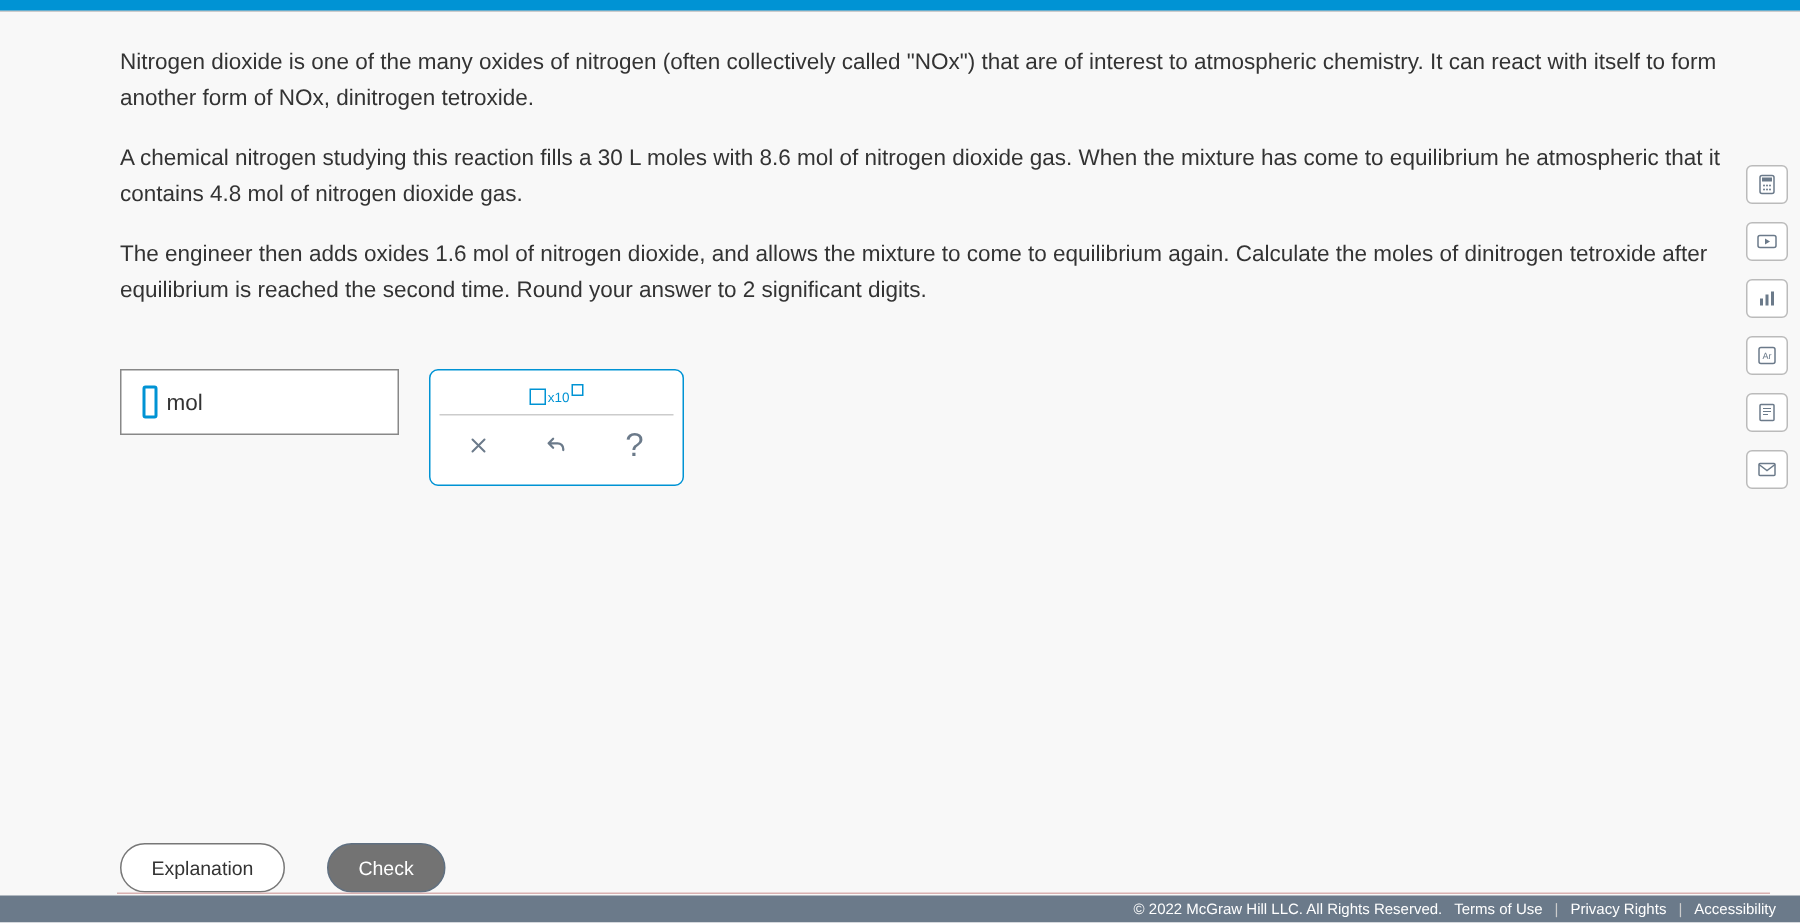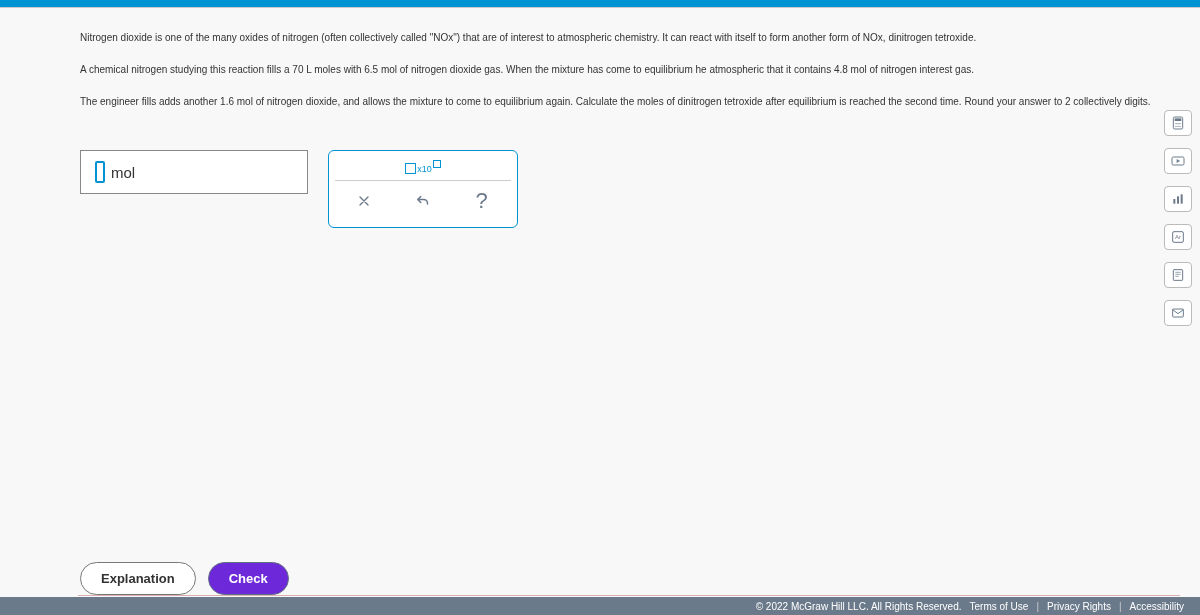"Nitrogen dioxide is one of" .question-para { font-size: 10px -> 15px }
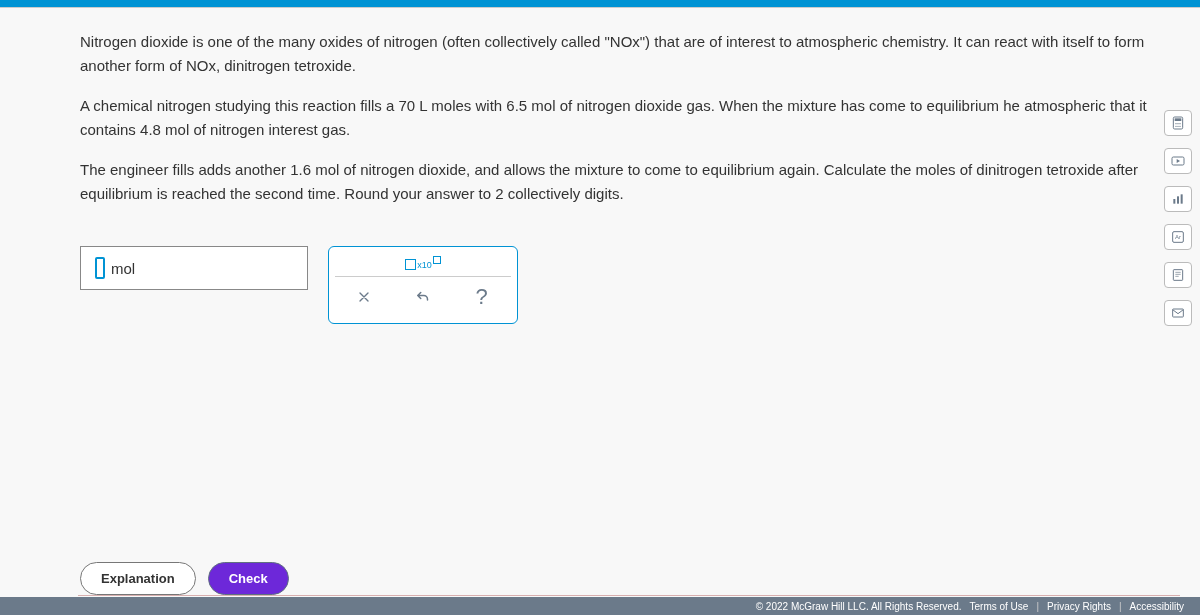"70 L" span { text: 70 -> 30 }
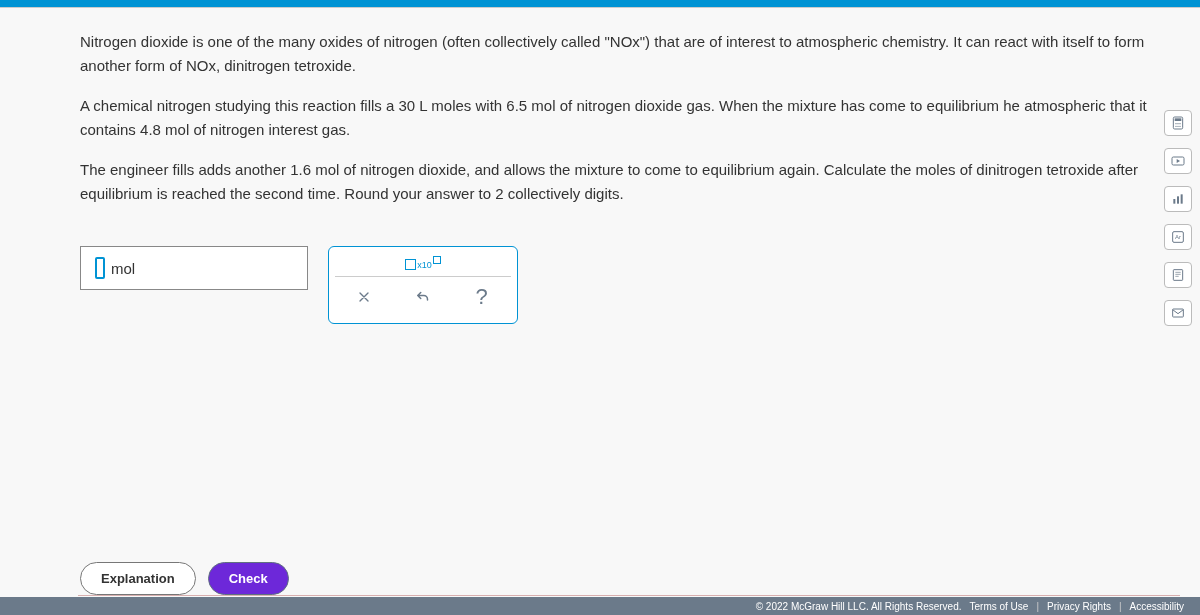"6.5 mol" span { text: 6.5 -> 8.6 }
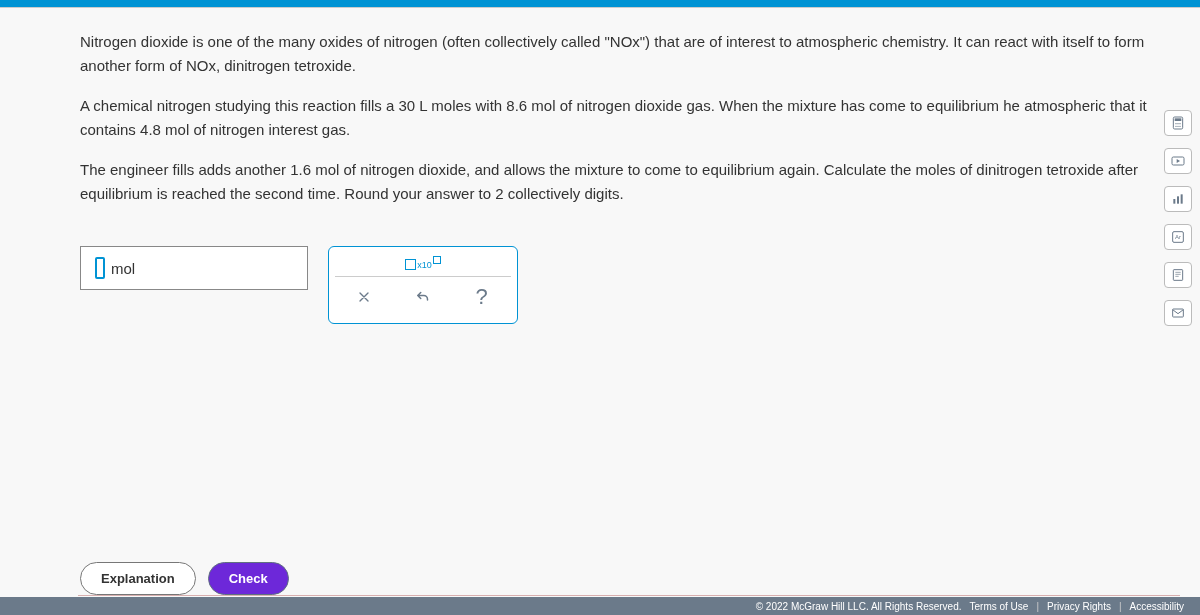"of nitrogen interest gas." span { text: interest -> dioxide }
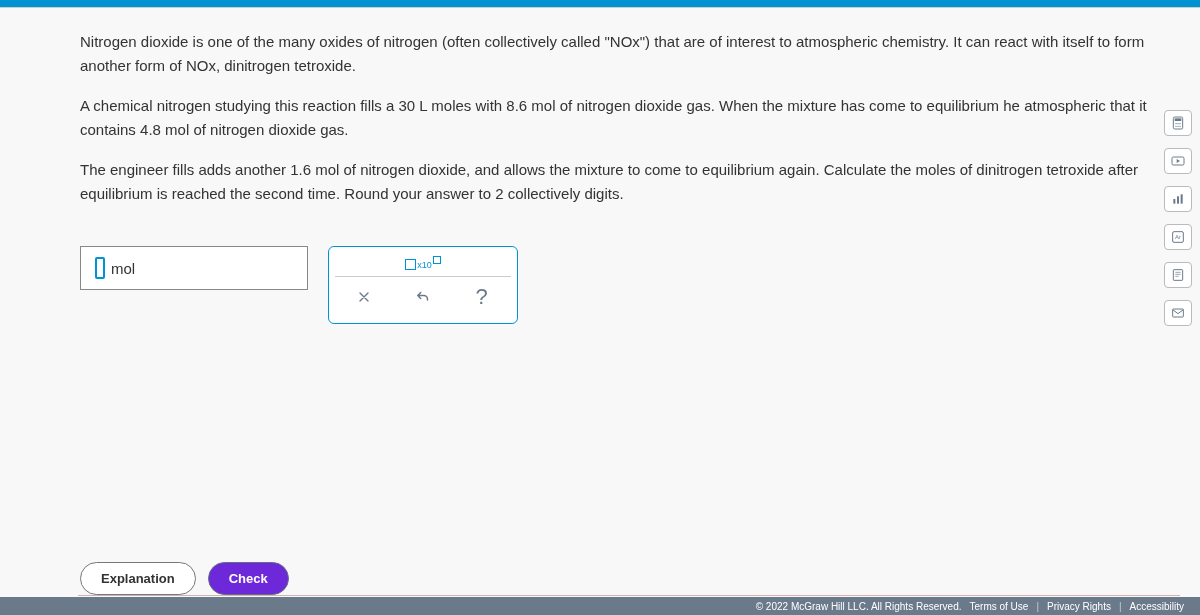"The engineer fills adds another" span { text: fills adds another -> then adds oxides }
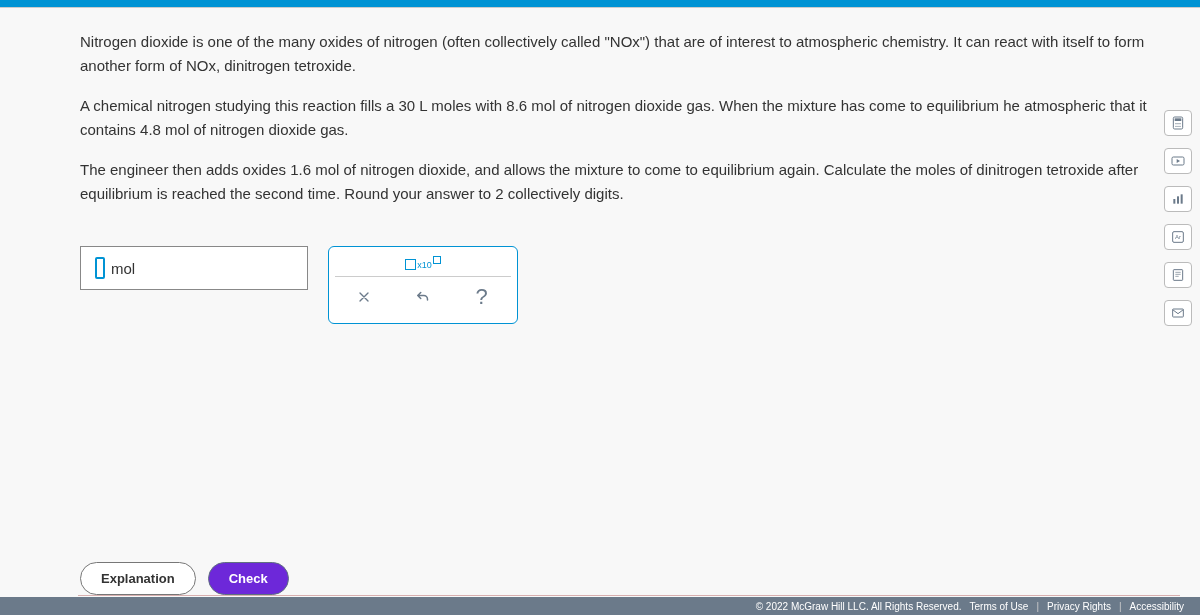"collectively digits." span { text: collectively -> significant }
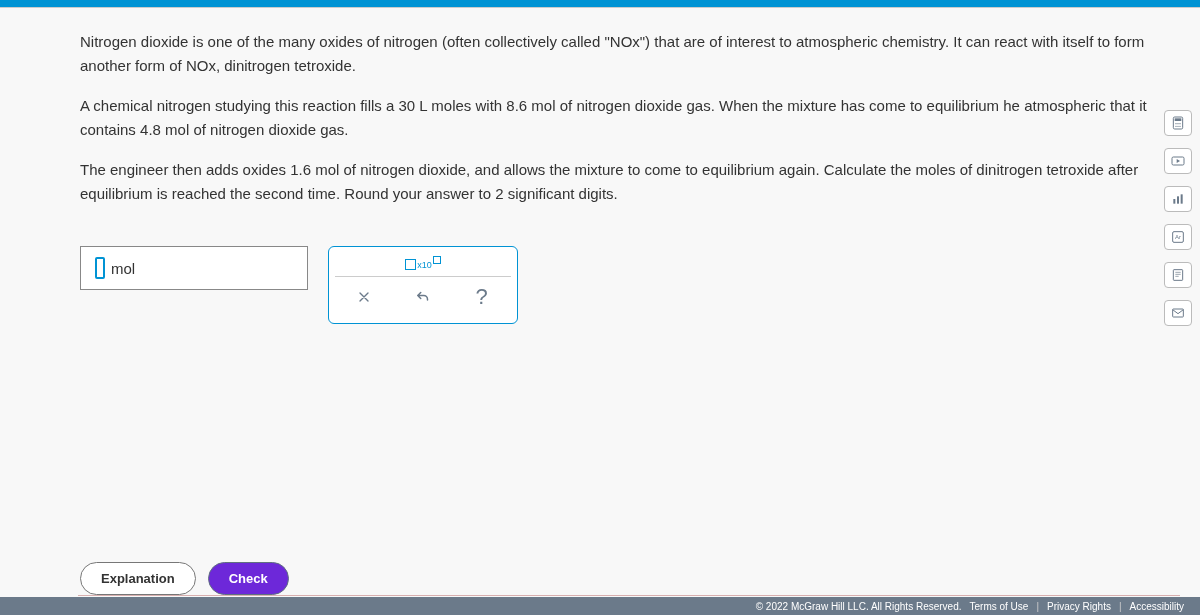"mol" .answer-box { width: 228px -> 186px }
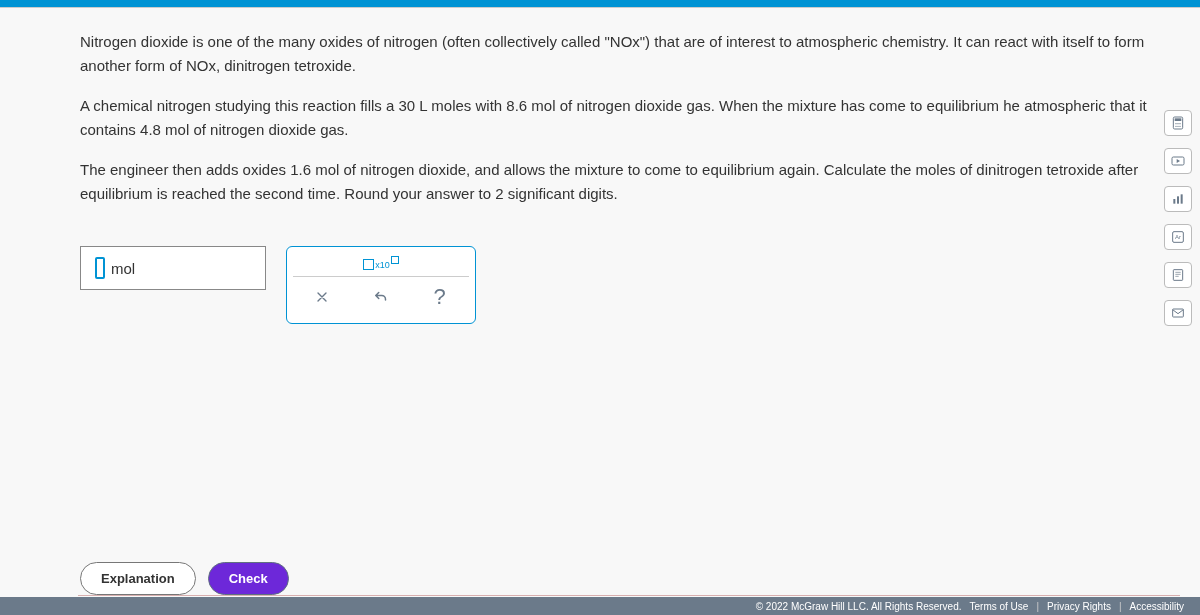"x10" .tool-panel { width: 190px -> 170px }
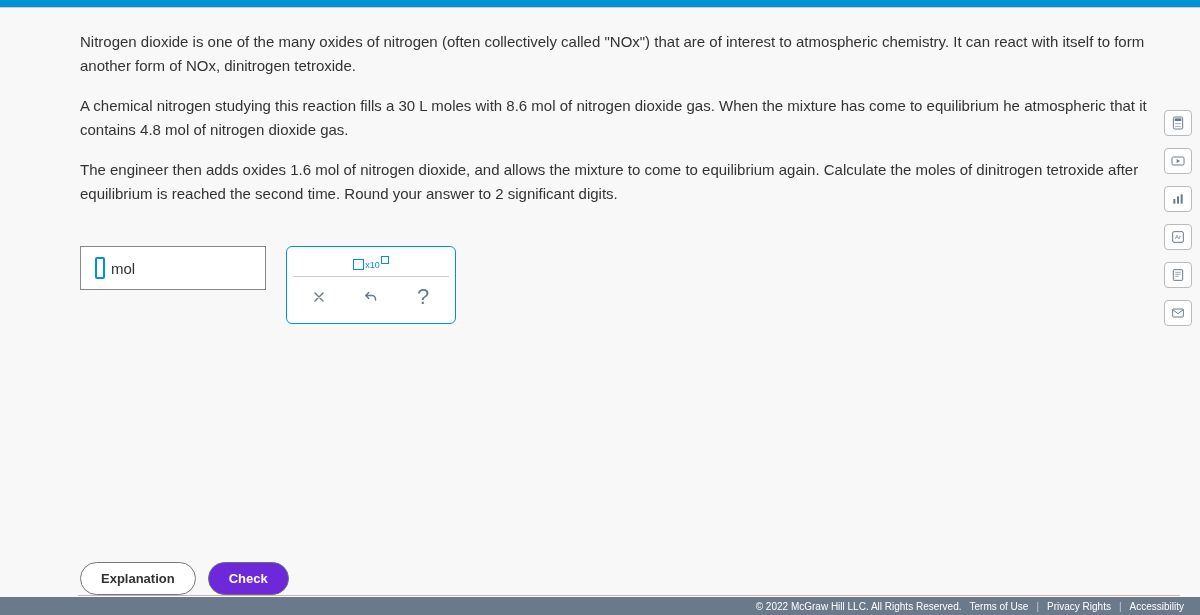"Explanation" .bottom-bar { font-weight: bold -> none; gap: 12px -> 28px }
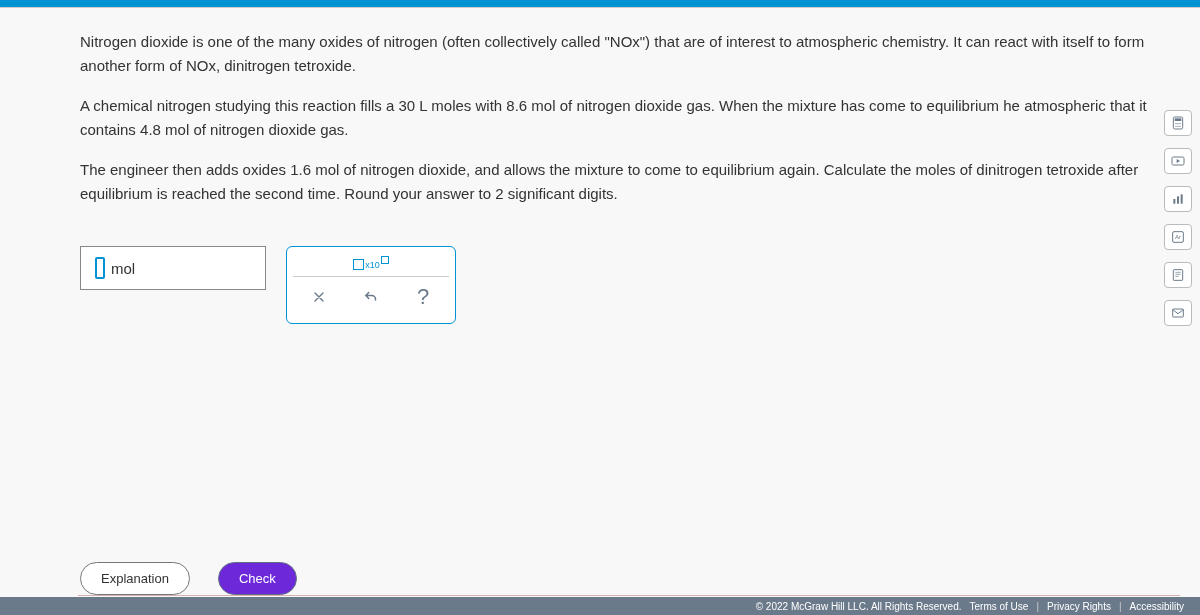"Check" .pill-btn.primary { background: #6d28d9 -> #737373 }
